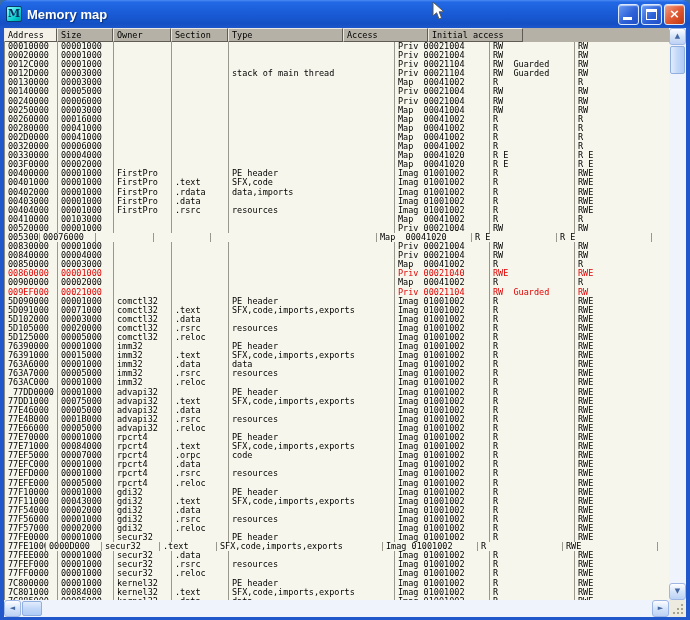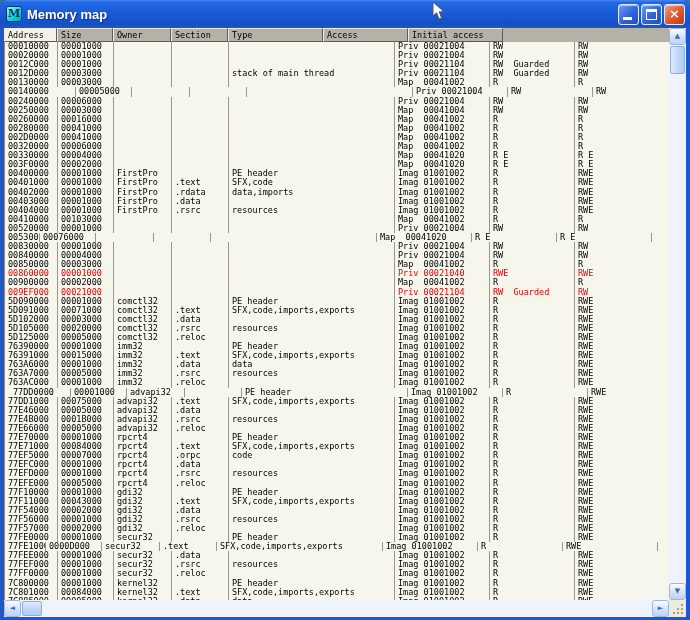"Type" div.hcell { width: 95px -> 115px }
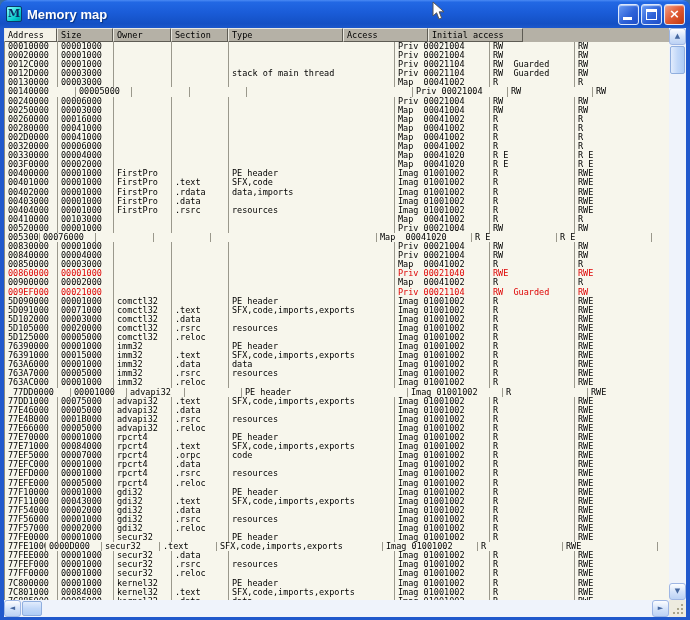"00140000" span.cell { width: 71px -> 53px }
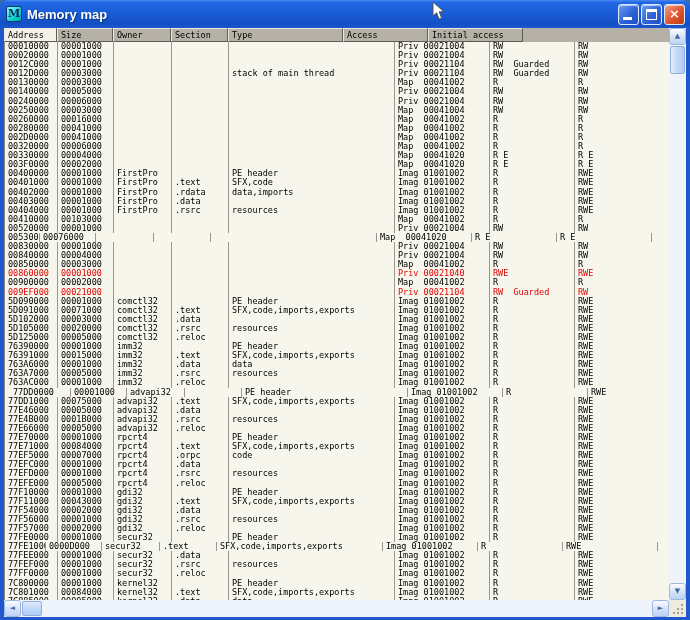"77DD0000" span.cell { width: 66px -> 53px }
